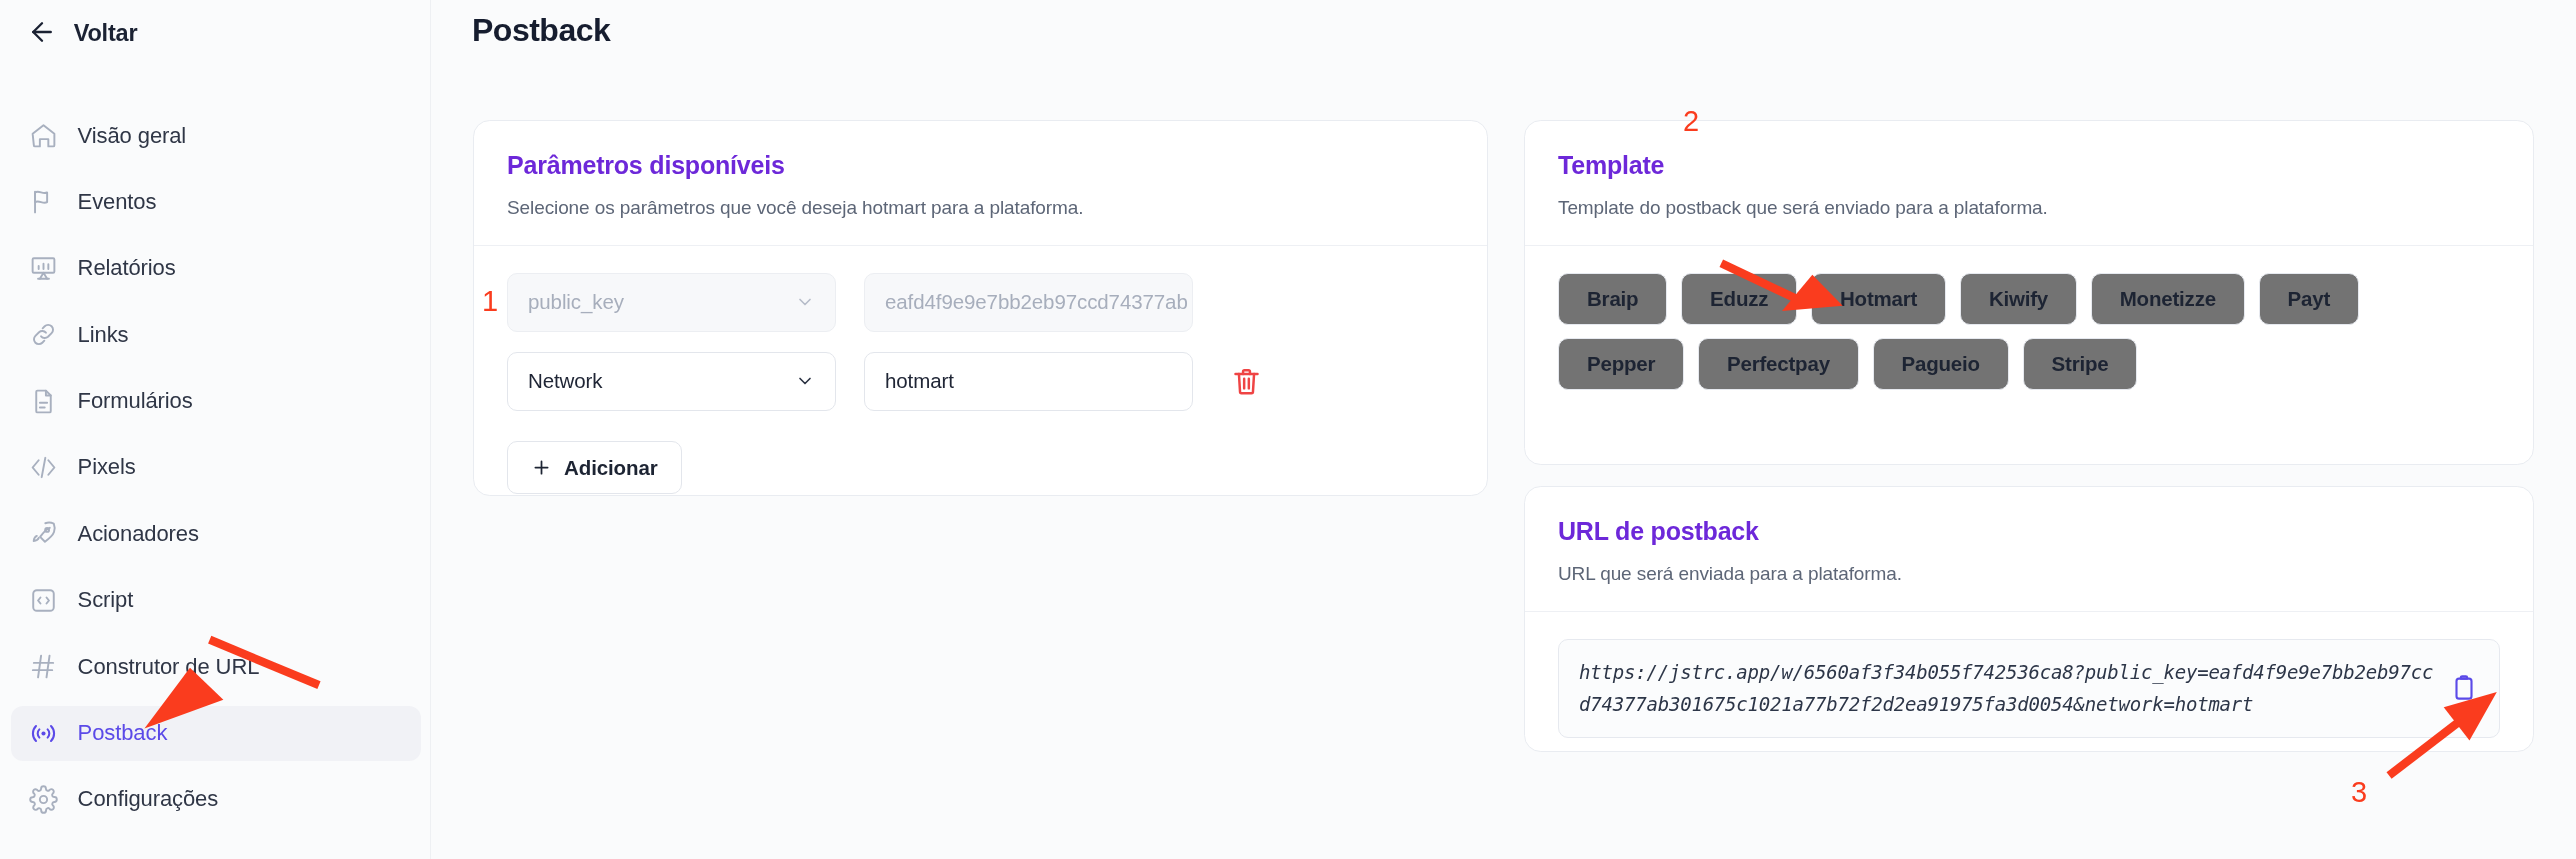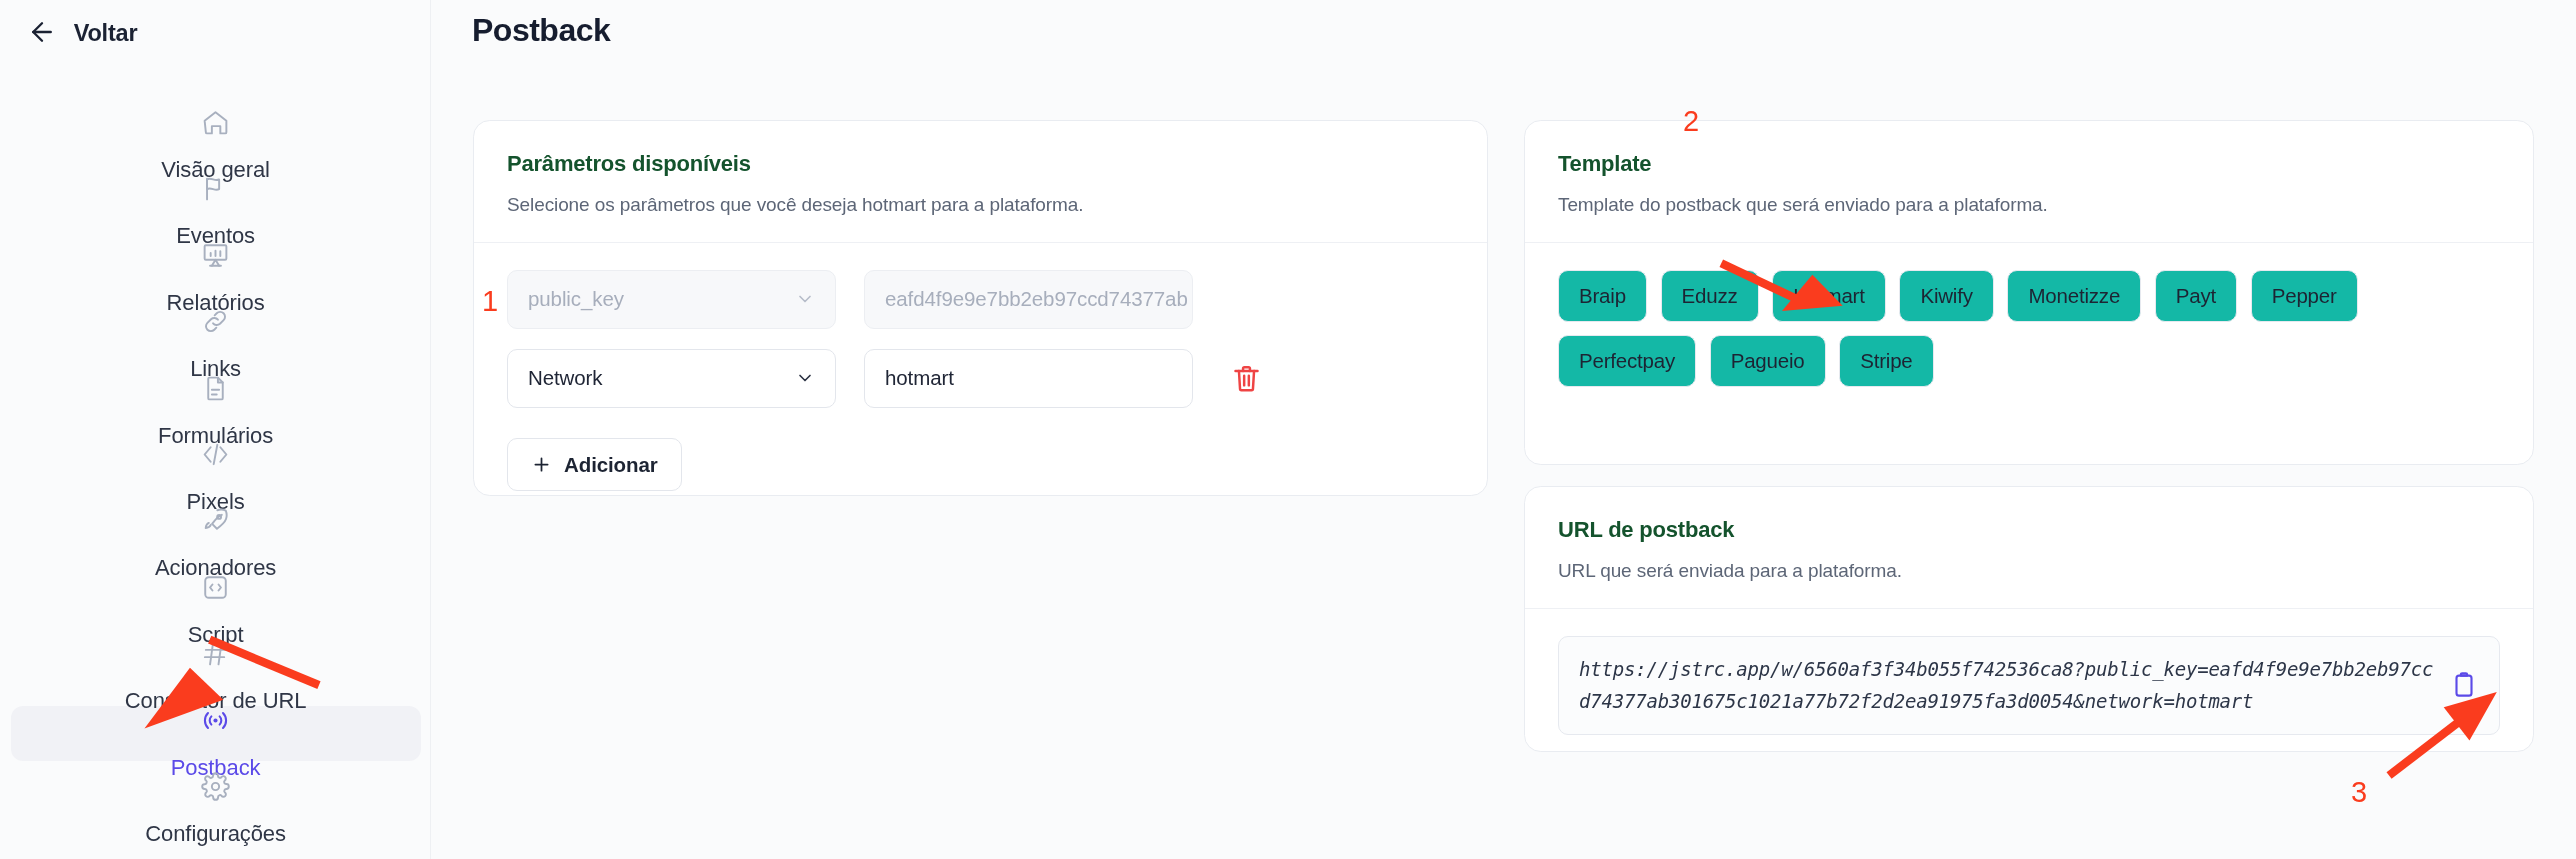"Visão geral" .nav-item { flex-direction: column -> none }
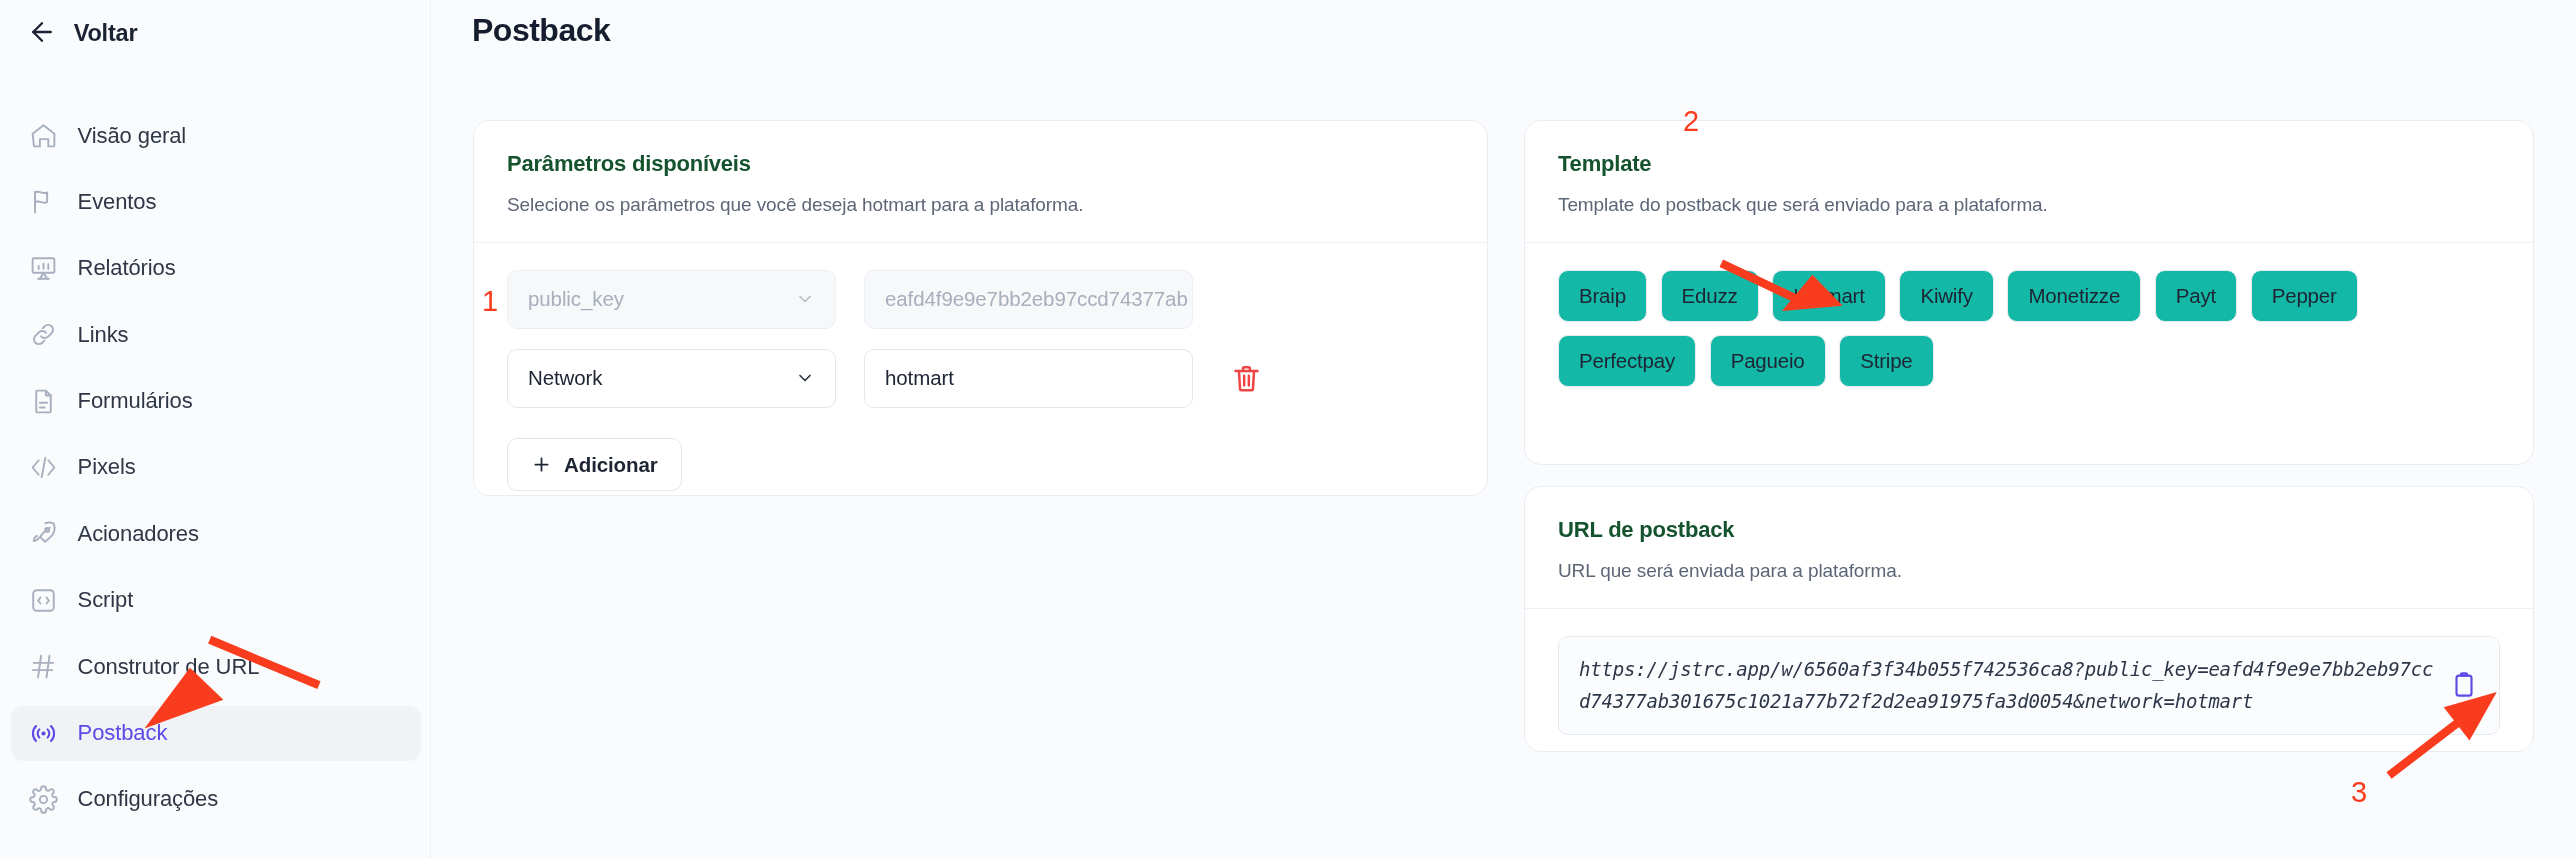"Parâmetros disponíveis" .card-title { color: #14532d -> #6d28d9; font-size: 22px -> 25px }
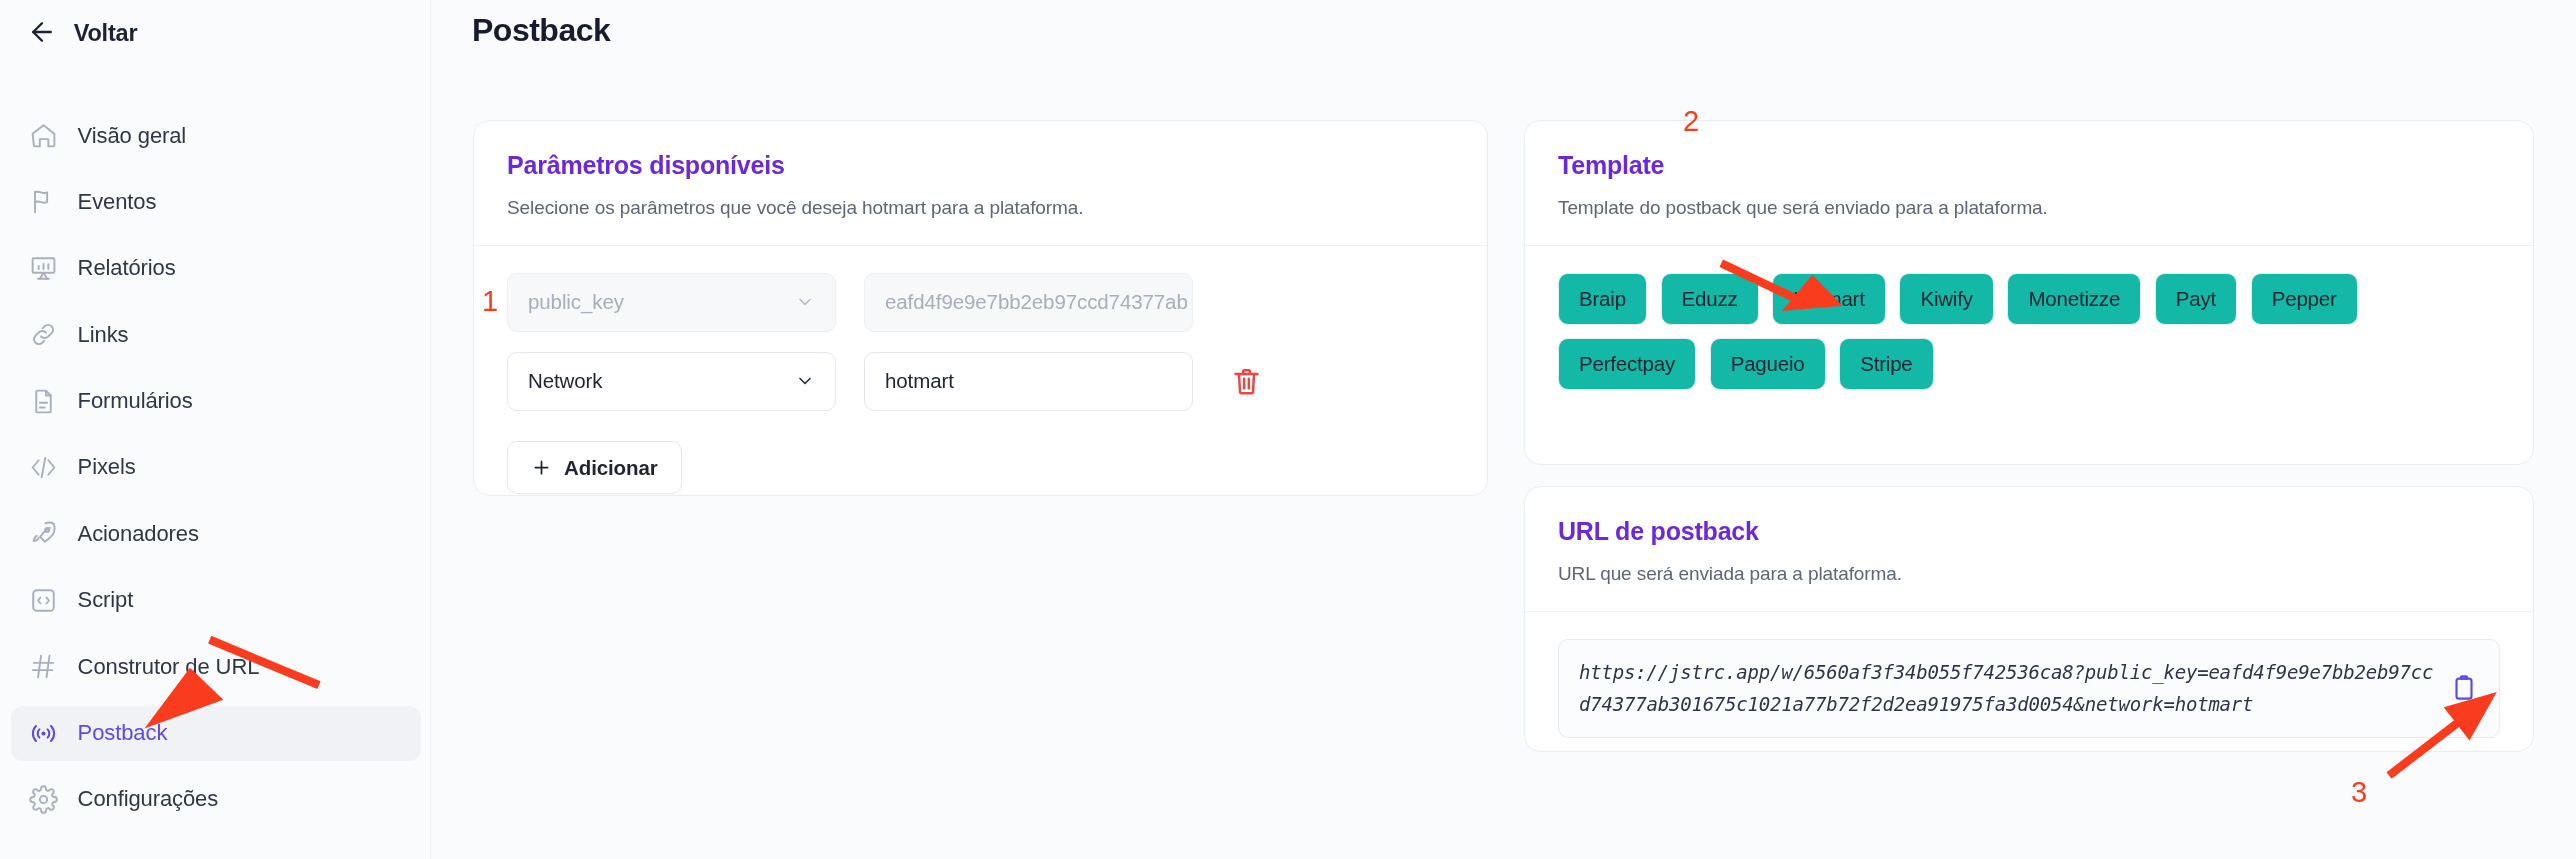"Braip" .chip { background: #14b8a6 -> #737373; font-weight: 400 -> 700; padding: 0 20px -> 0 28px }
